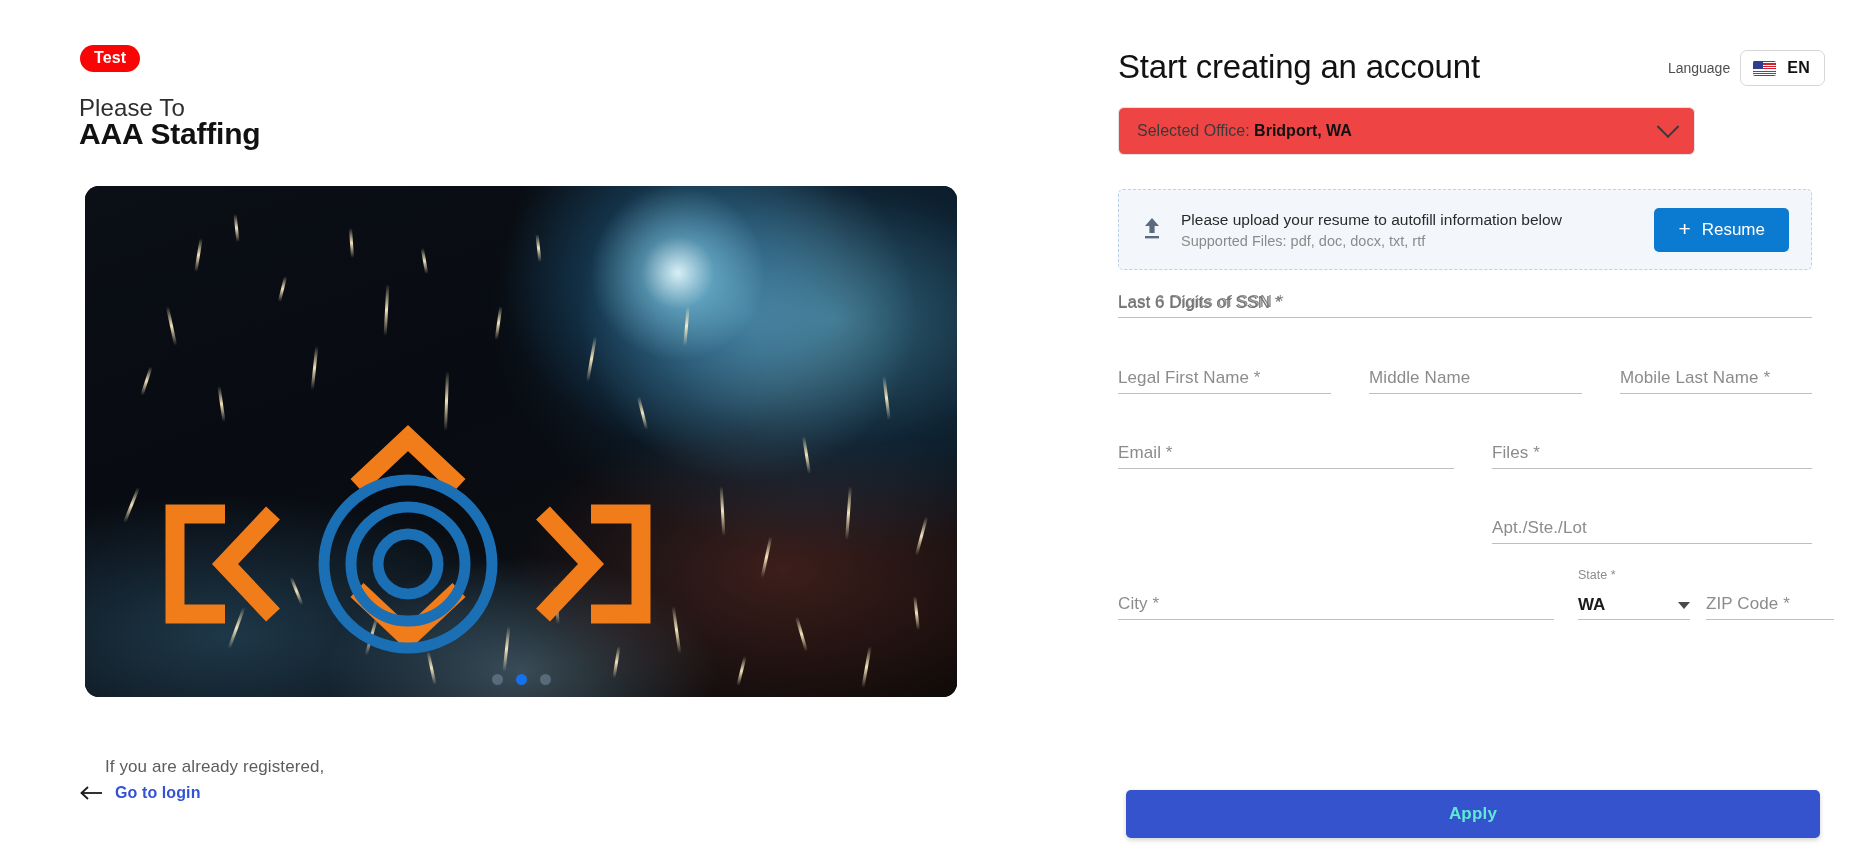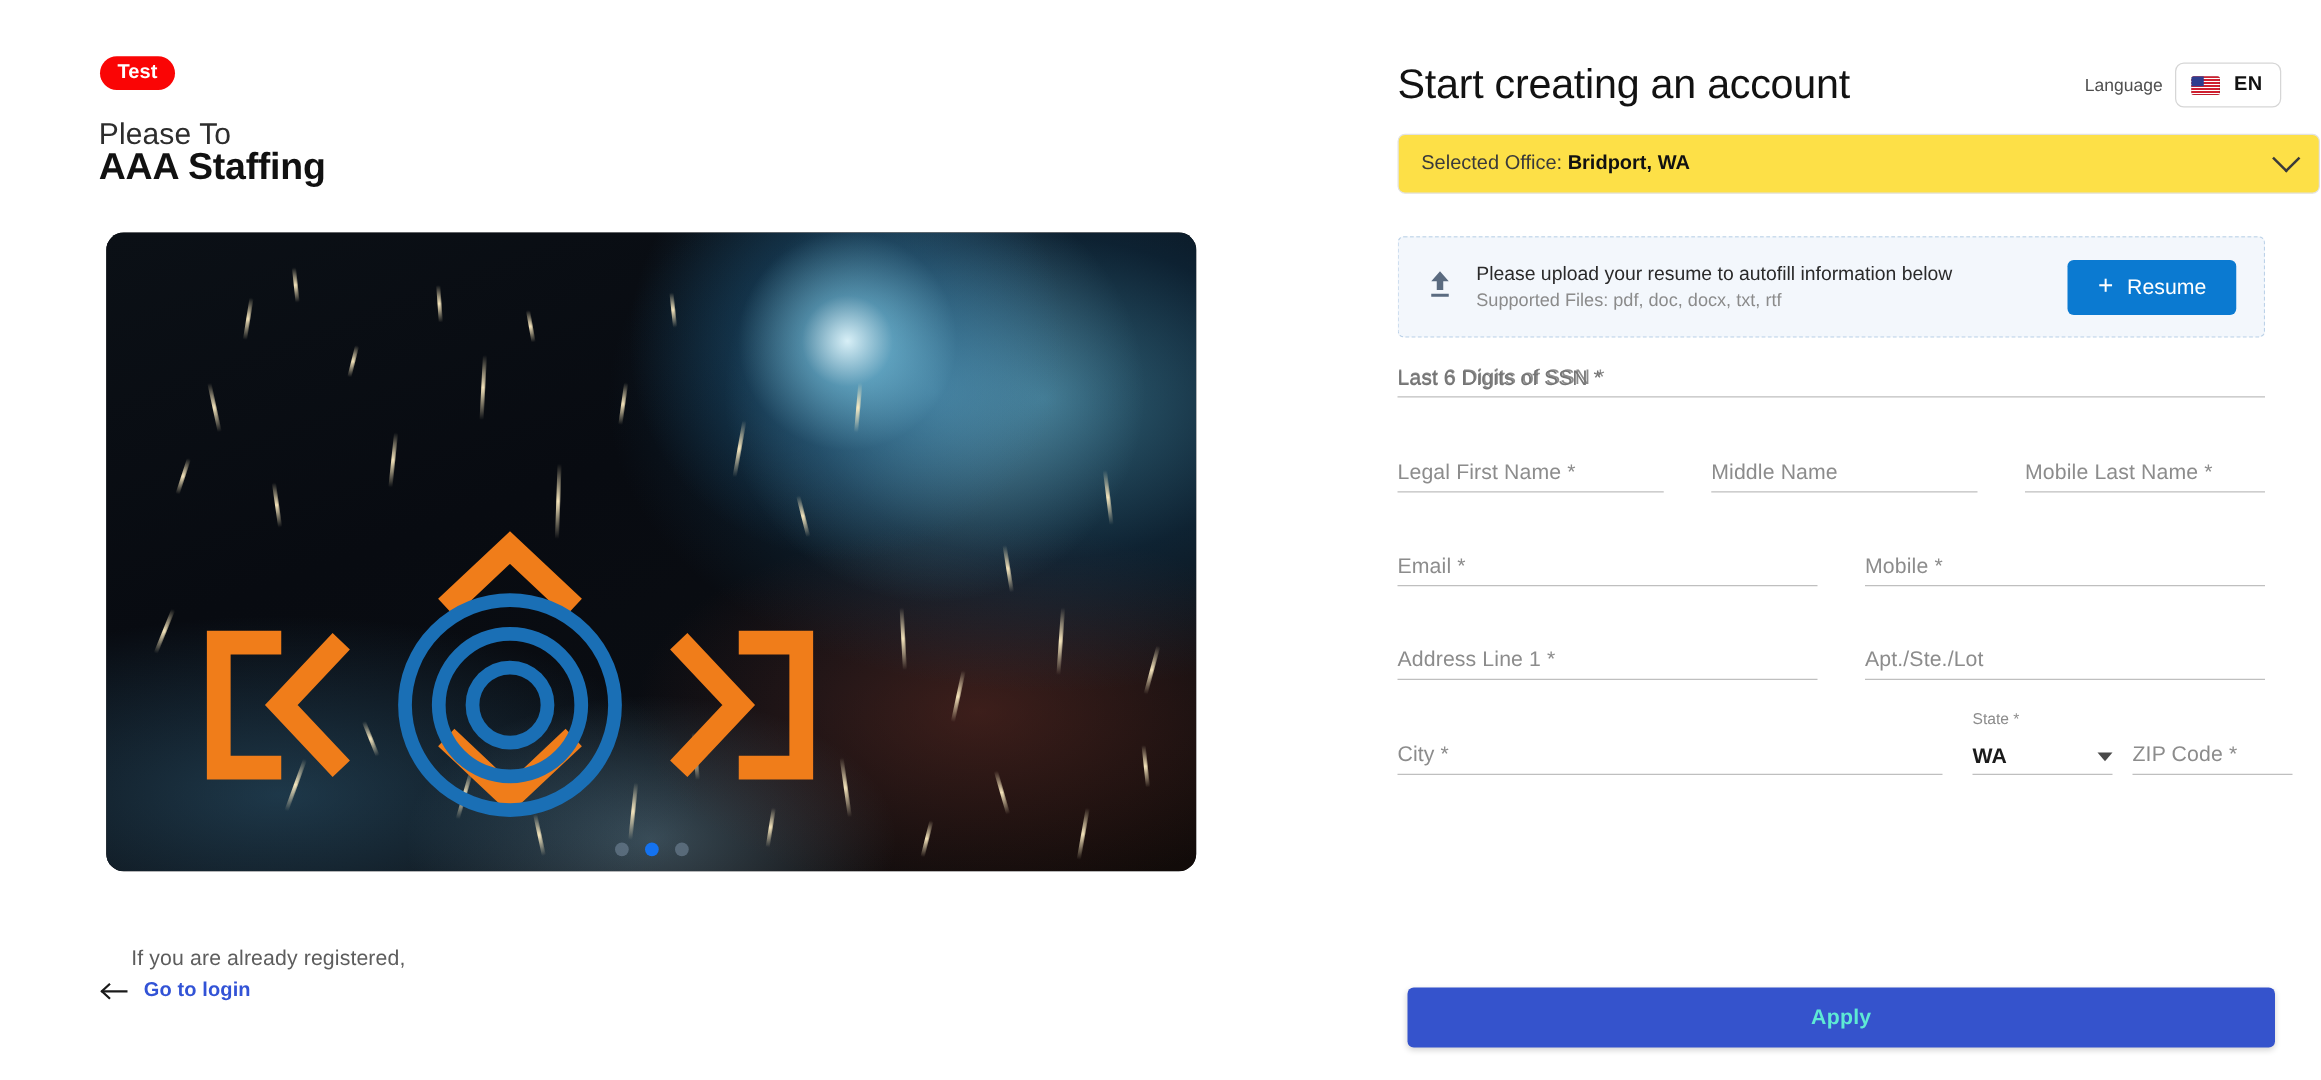"Selected Office: Bridport, WA" .office-select { background: #fde047 -> #ef4444; width: 738px -> 577px }
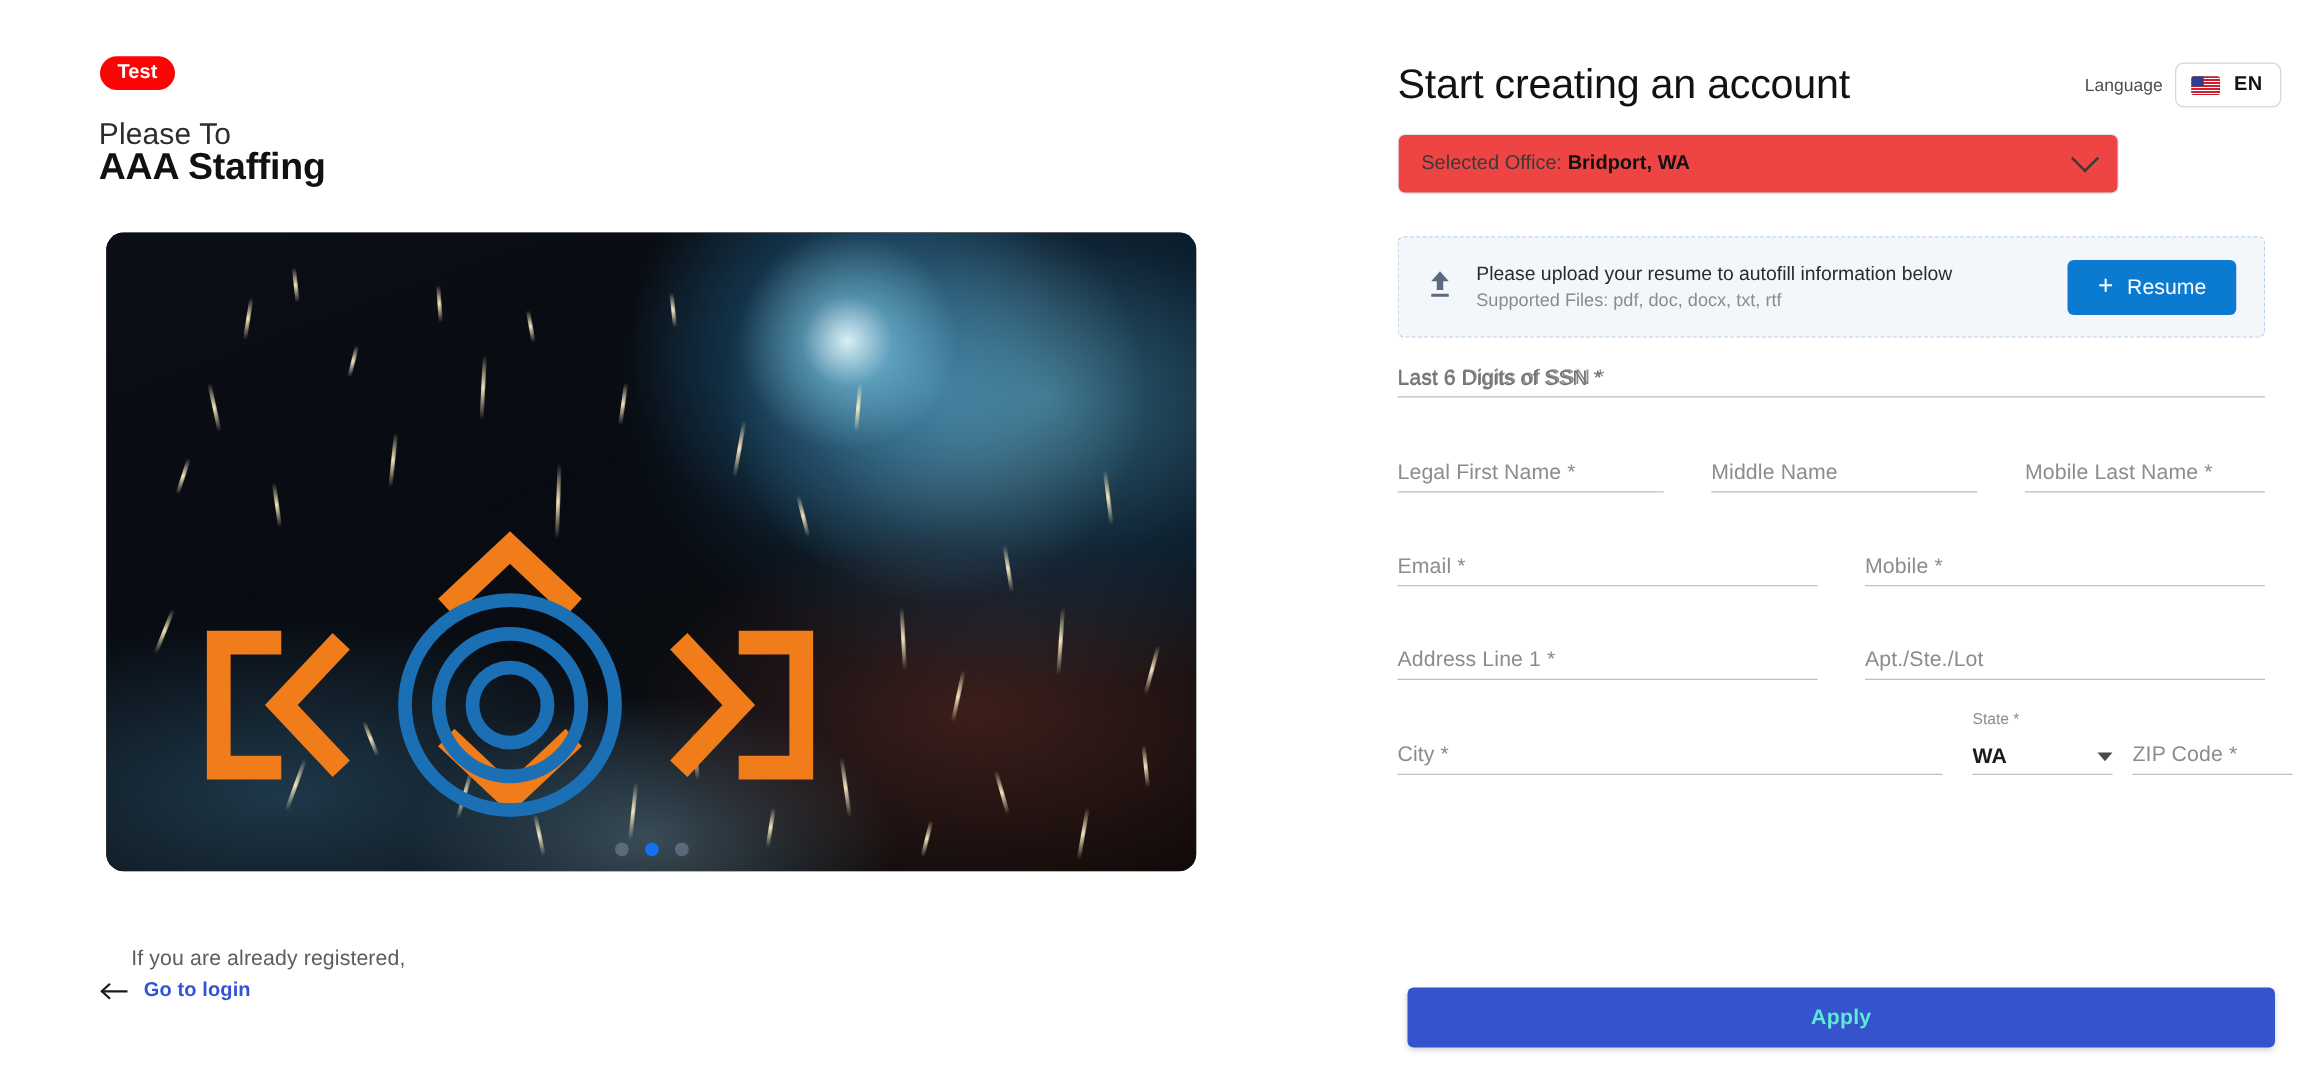"Mobile *" span.ph { text: Mobile -> Files }
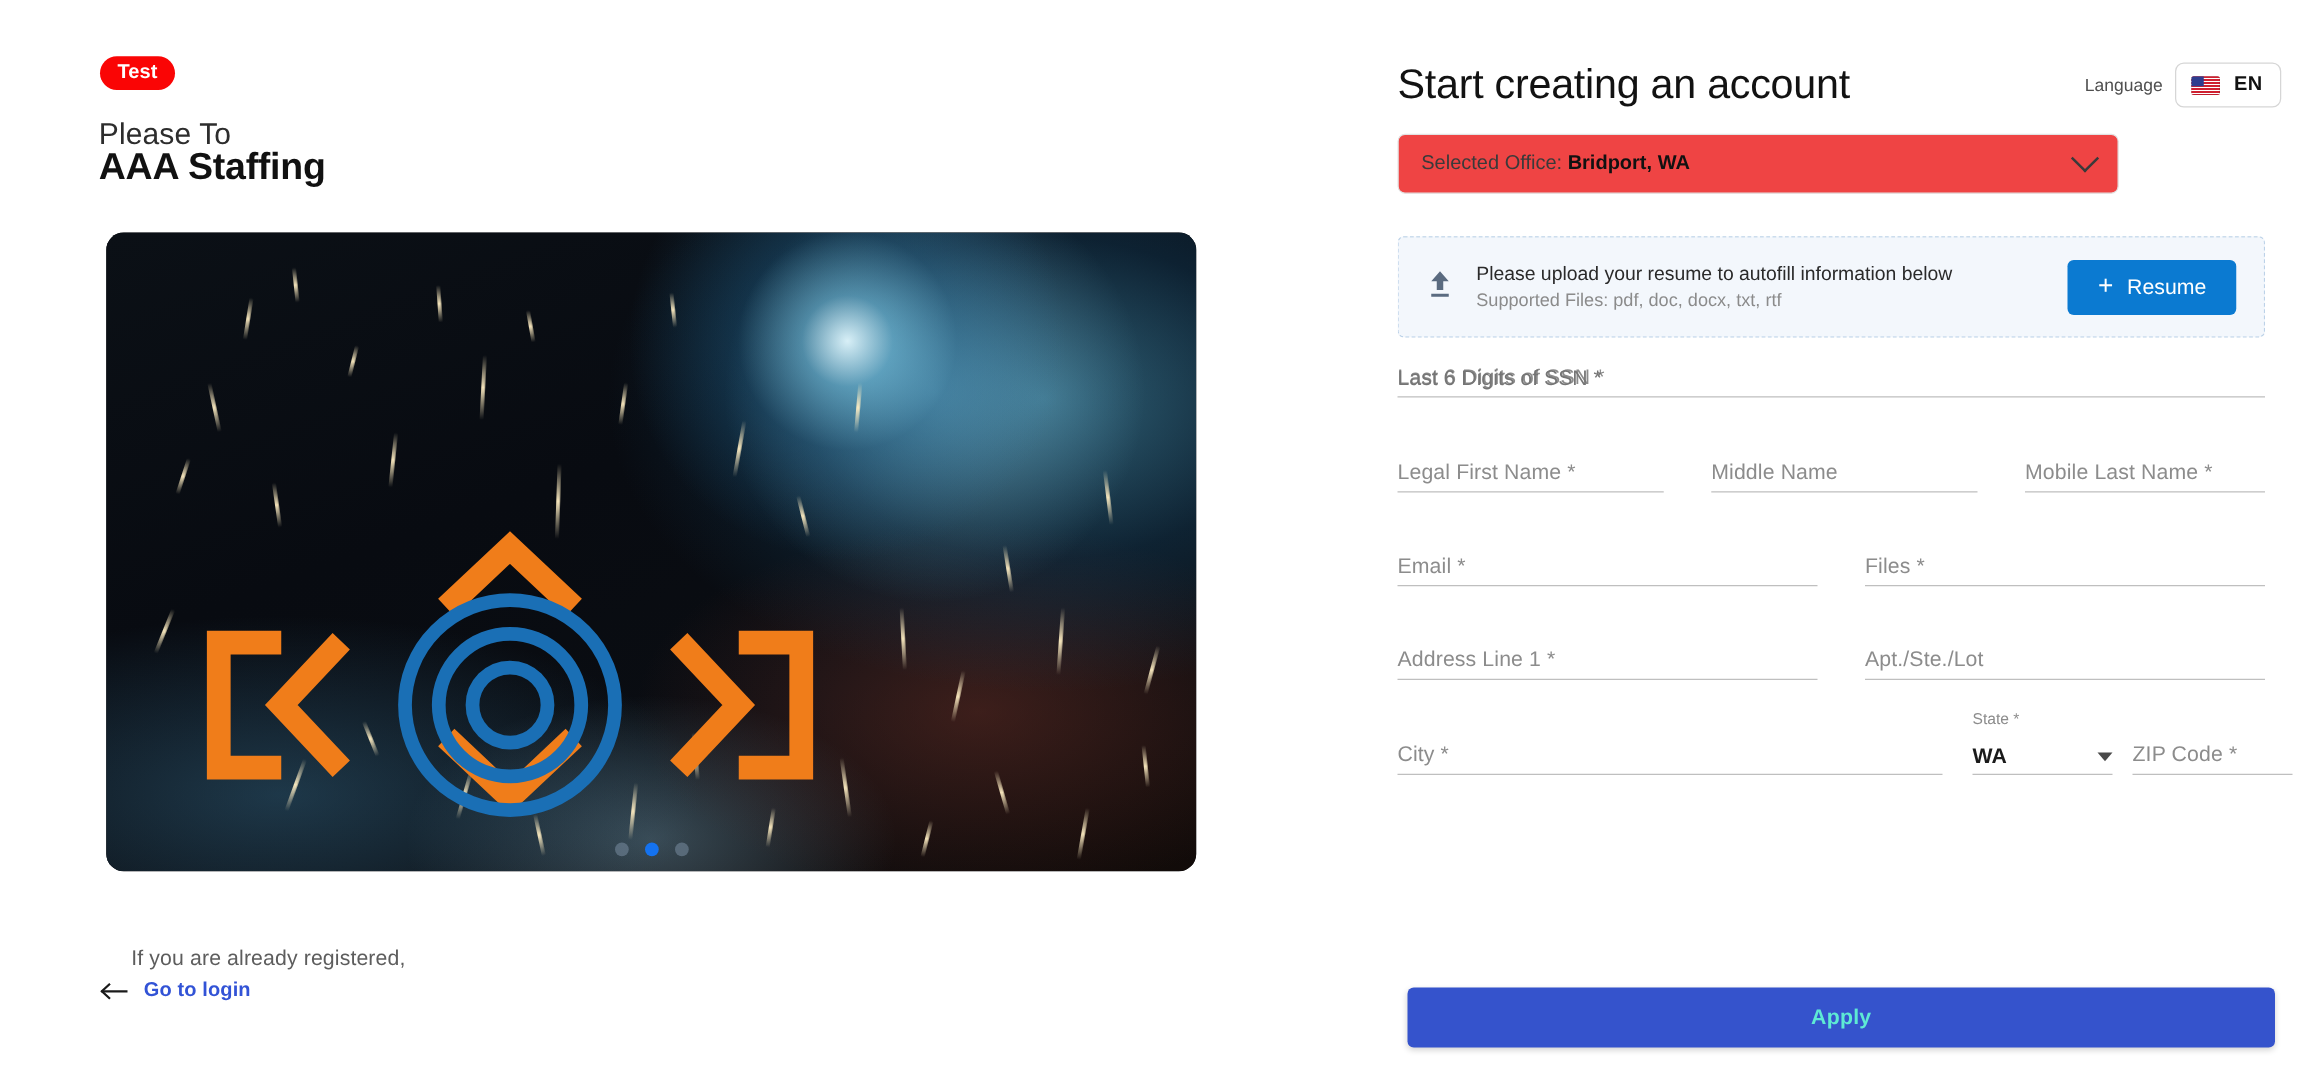"Address Line 1 *" div.field { html: <div> <span>Address Line 1 *</span> <input> </div> -> none }
